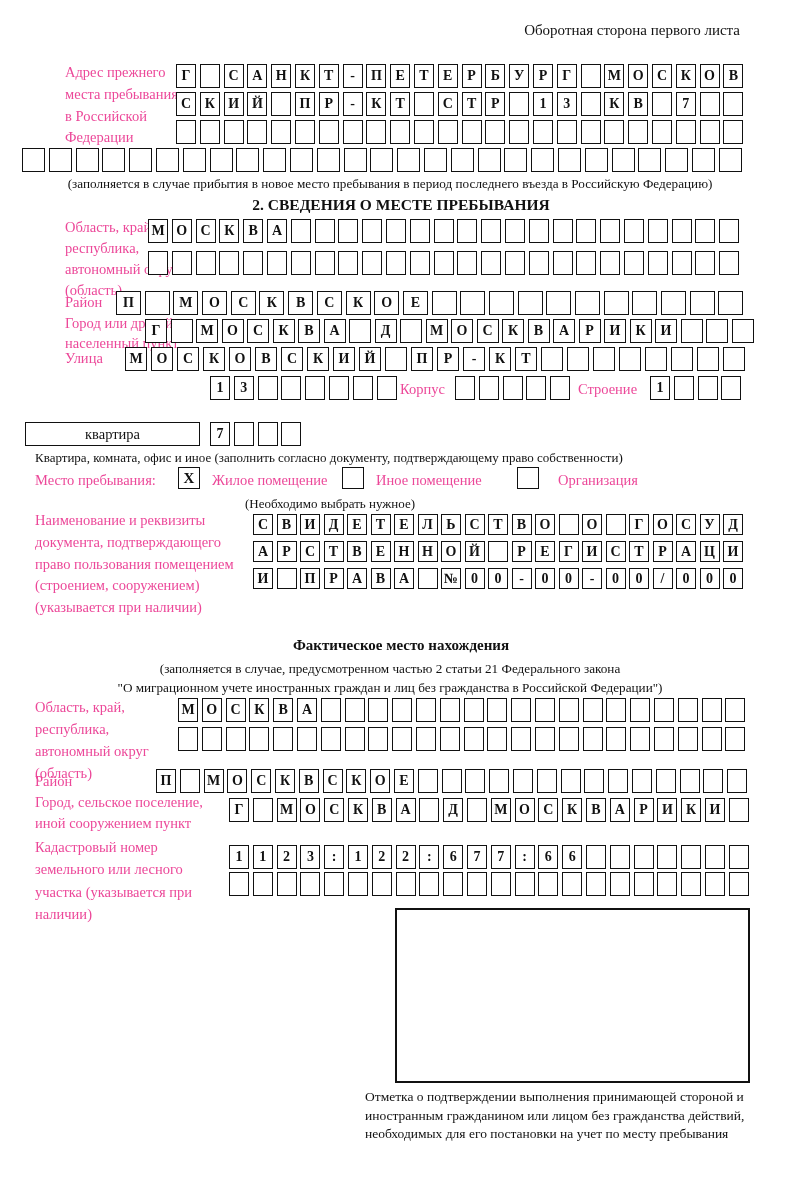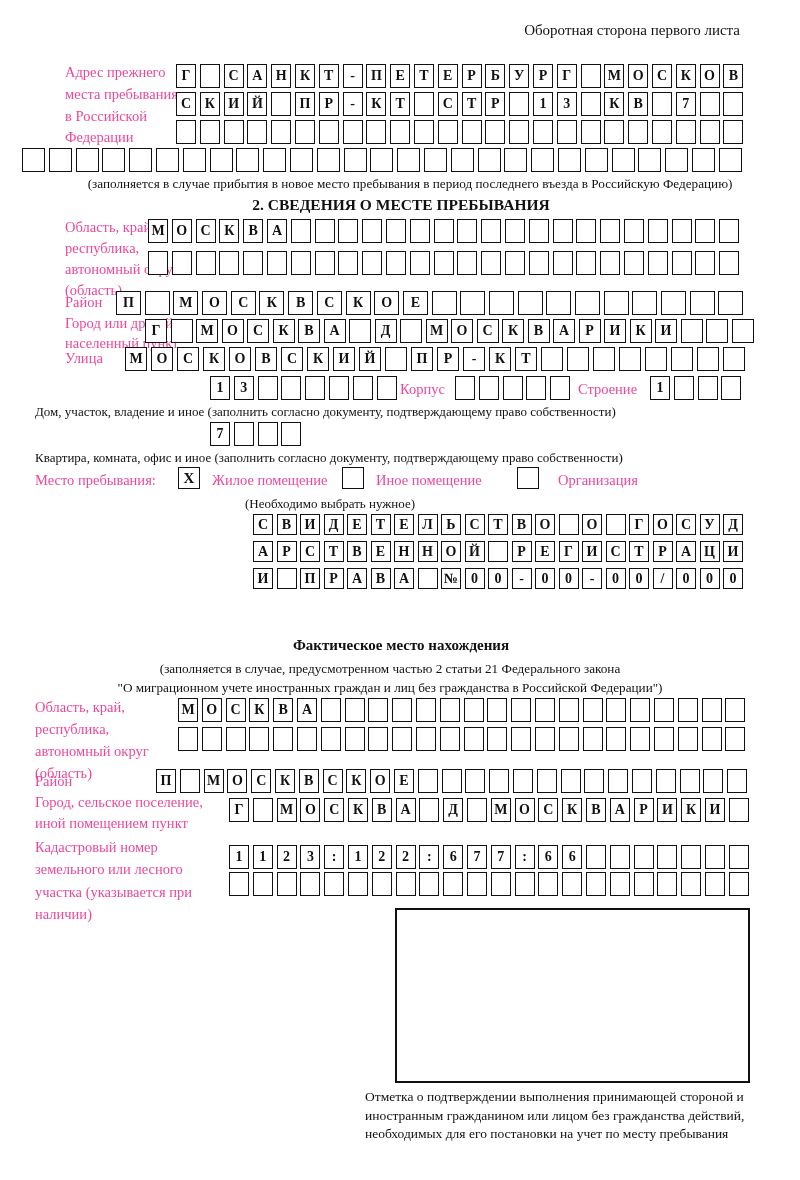"(заполняется в случае прибытия в" div.cnote { padding-left: 20px -> none }
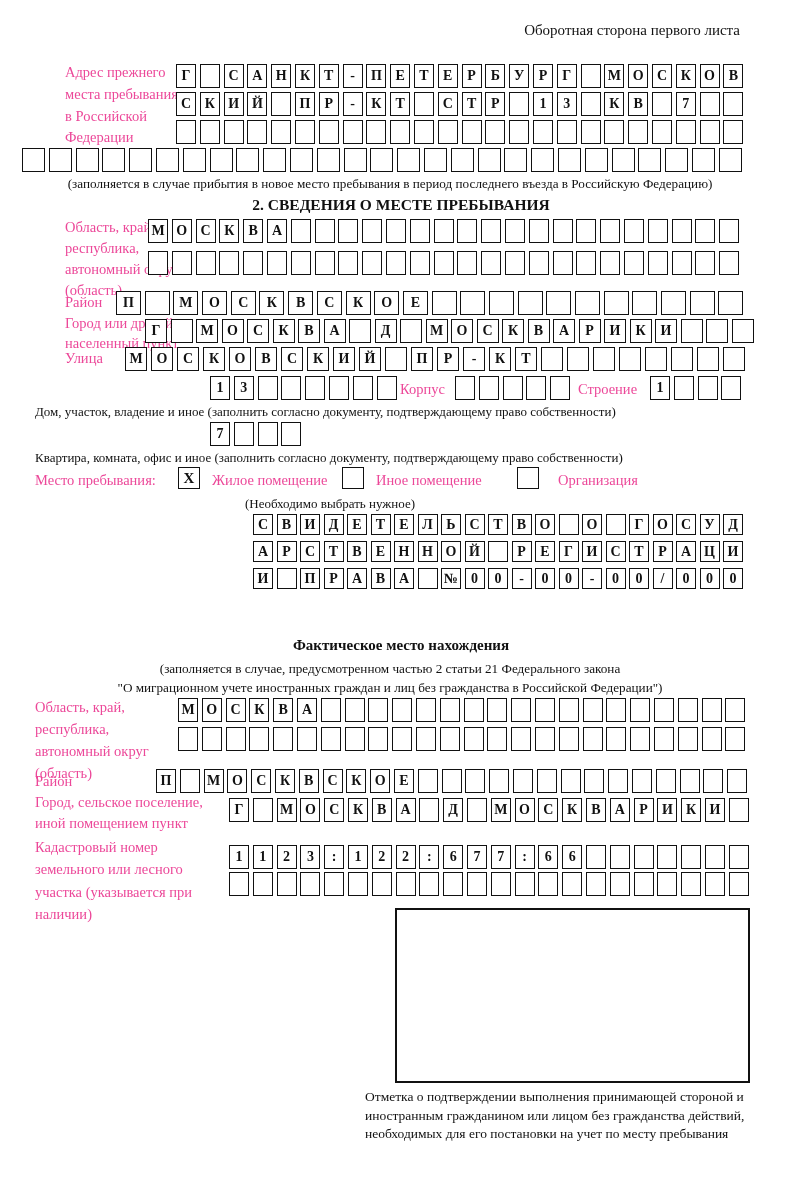"Дом, участок, владение и иное" div.note { html: <div>Дом, участок, владение и иное (заполнить согласно документу, подтверждающему право собственности)</div> -> none }
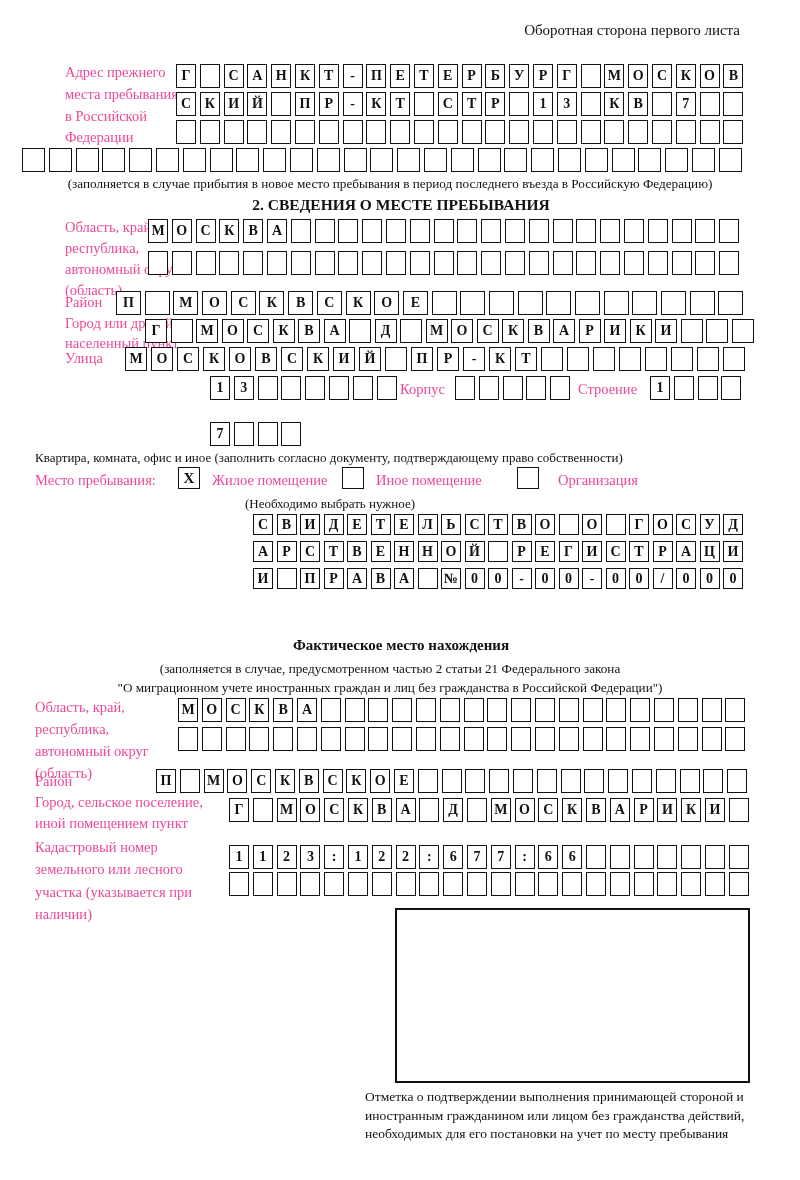"квартира" div.widebox { html: none -> <div>квартира</div> }
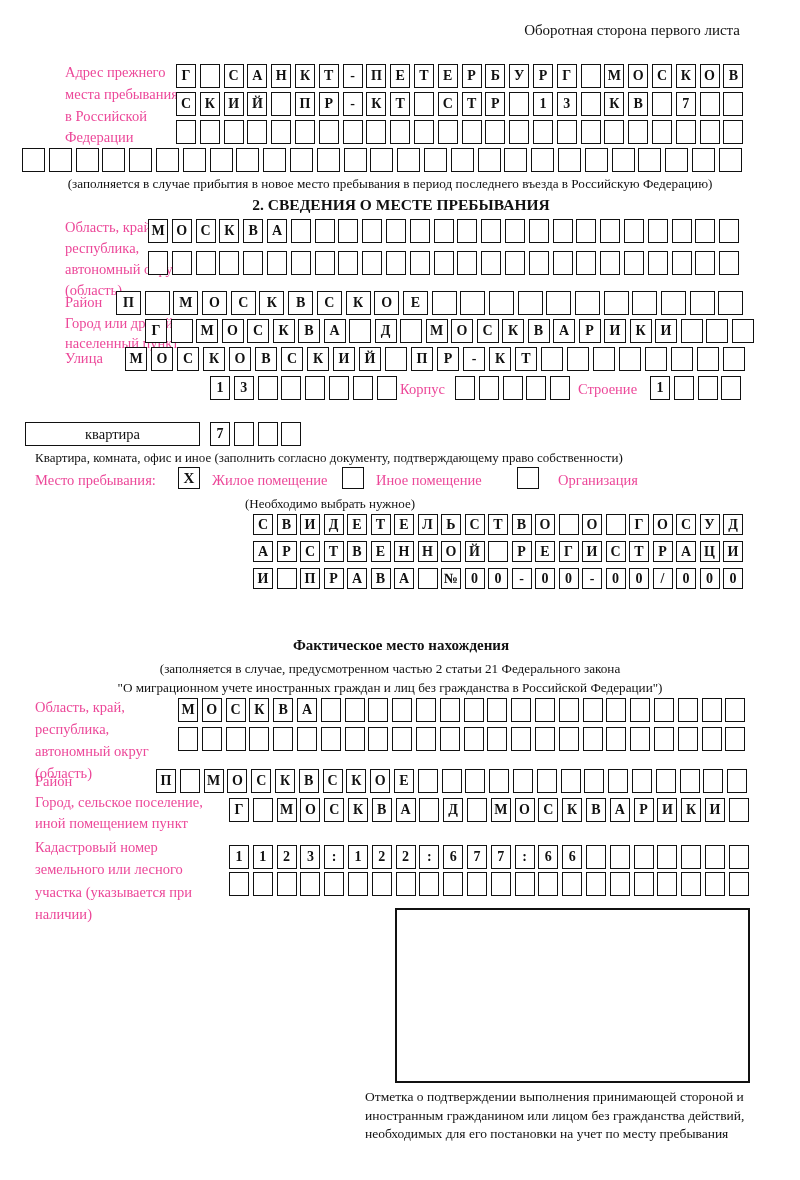"Наименование и реквизиты документа," div.lbl { html: none -> <div>Наименование и реквизиты документа, подтверждающего право пользования помещением (строением, сооружением) (указывается при наличии)</div> }
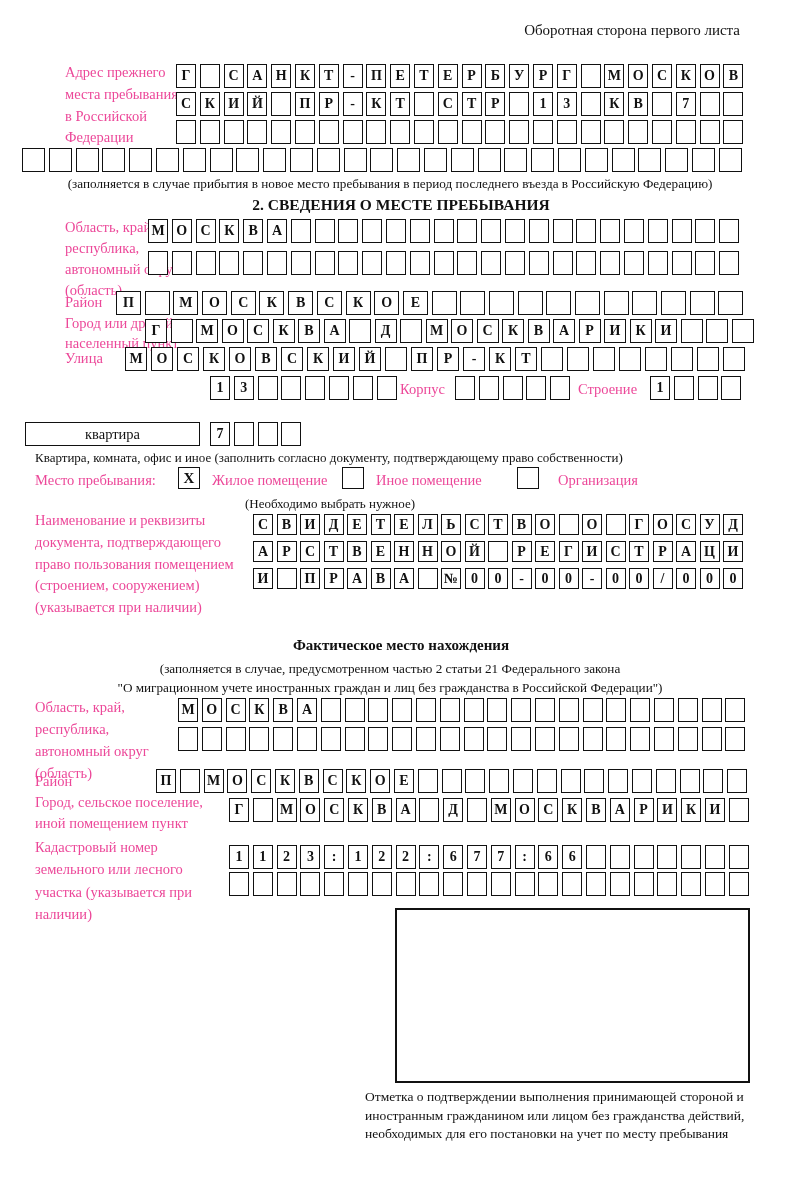"Город, сельское поселение, иной" div.lbl { text: помещением -> сооружением }
